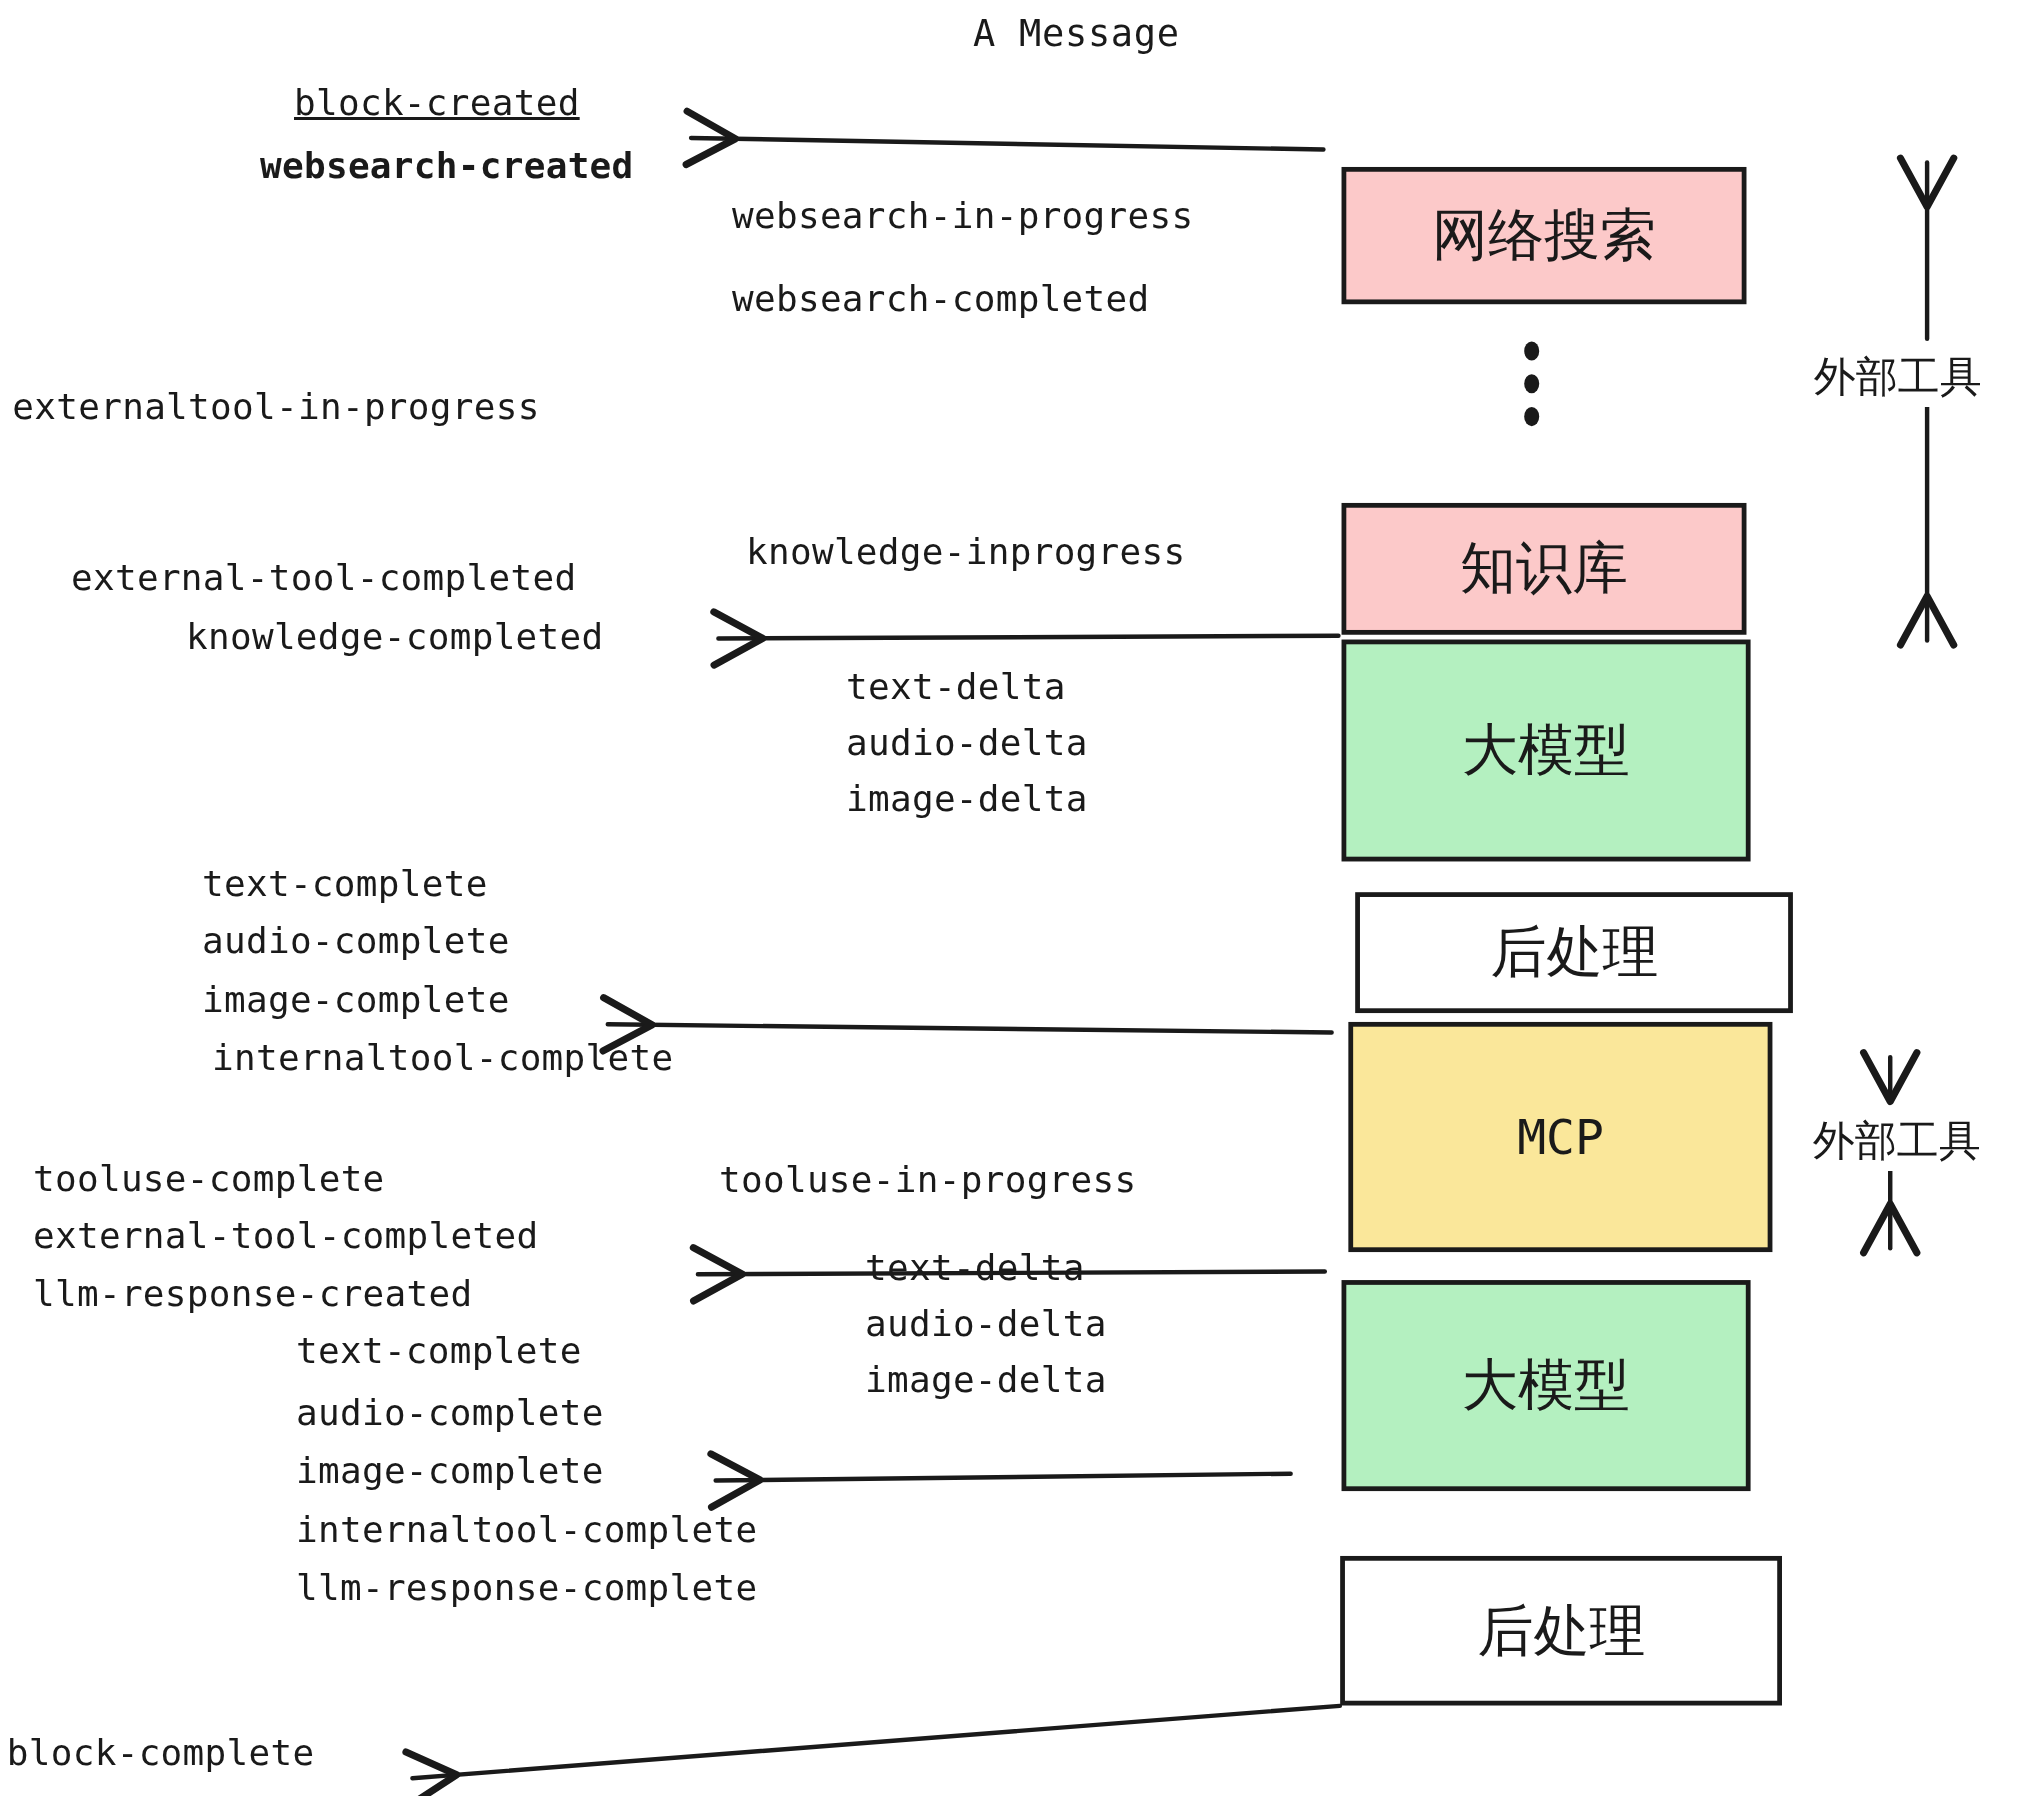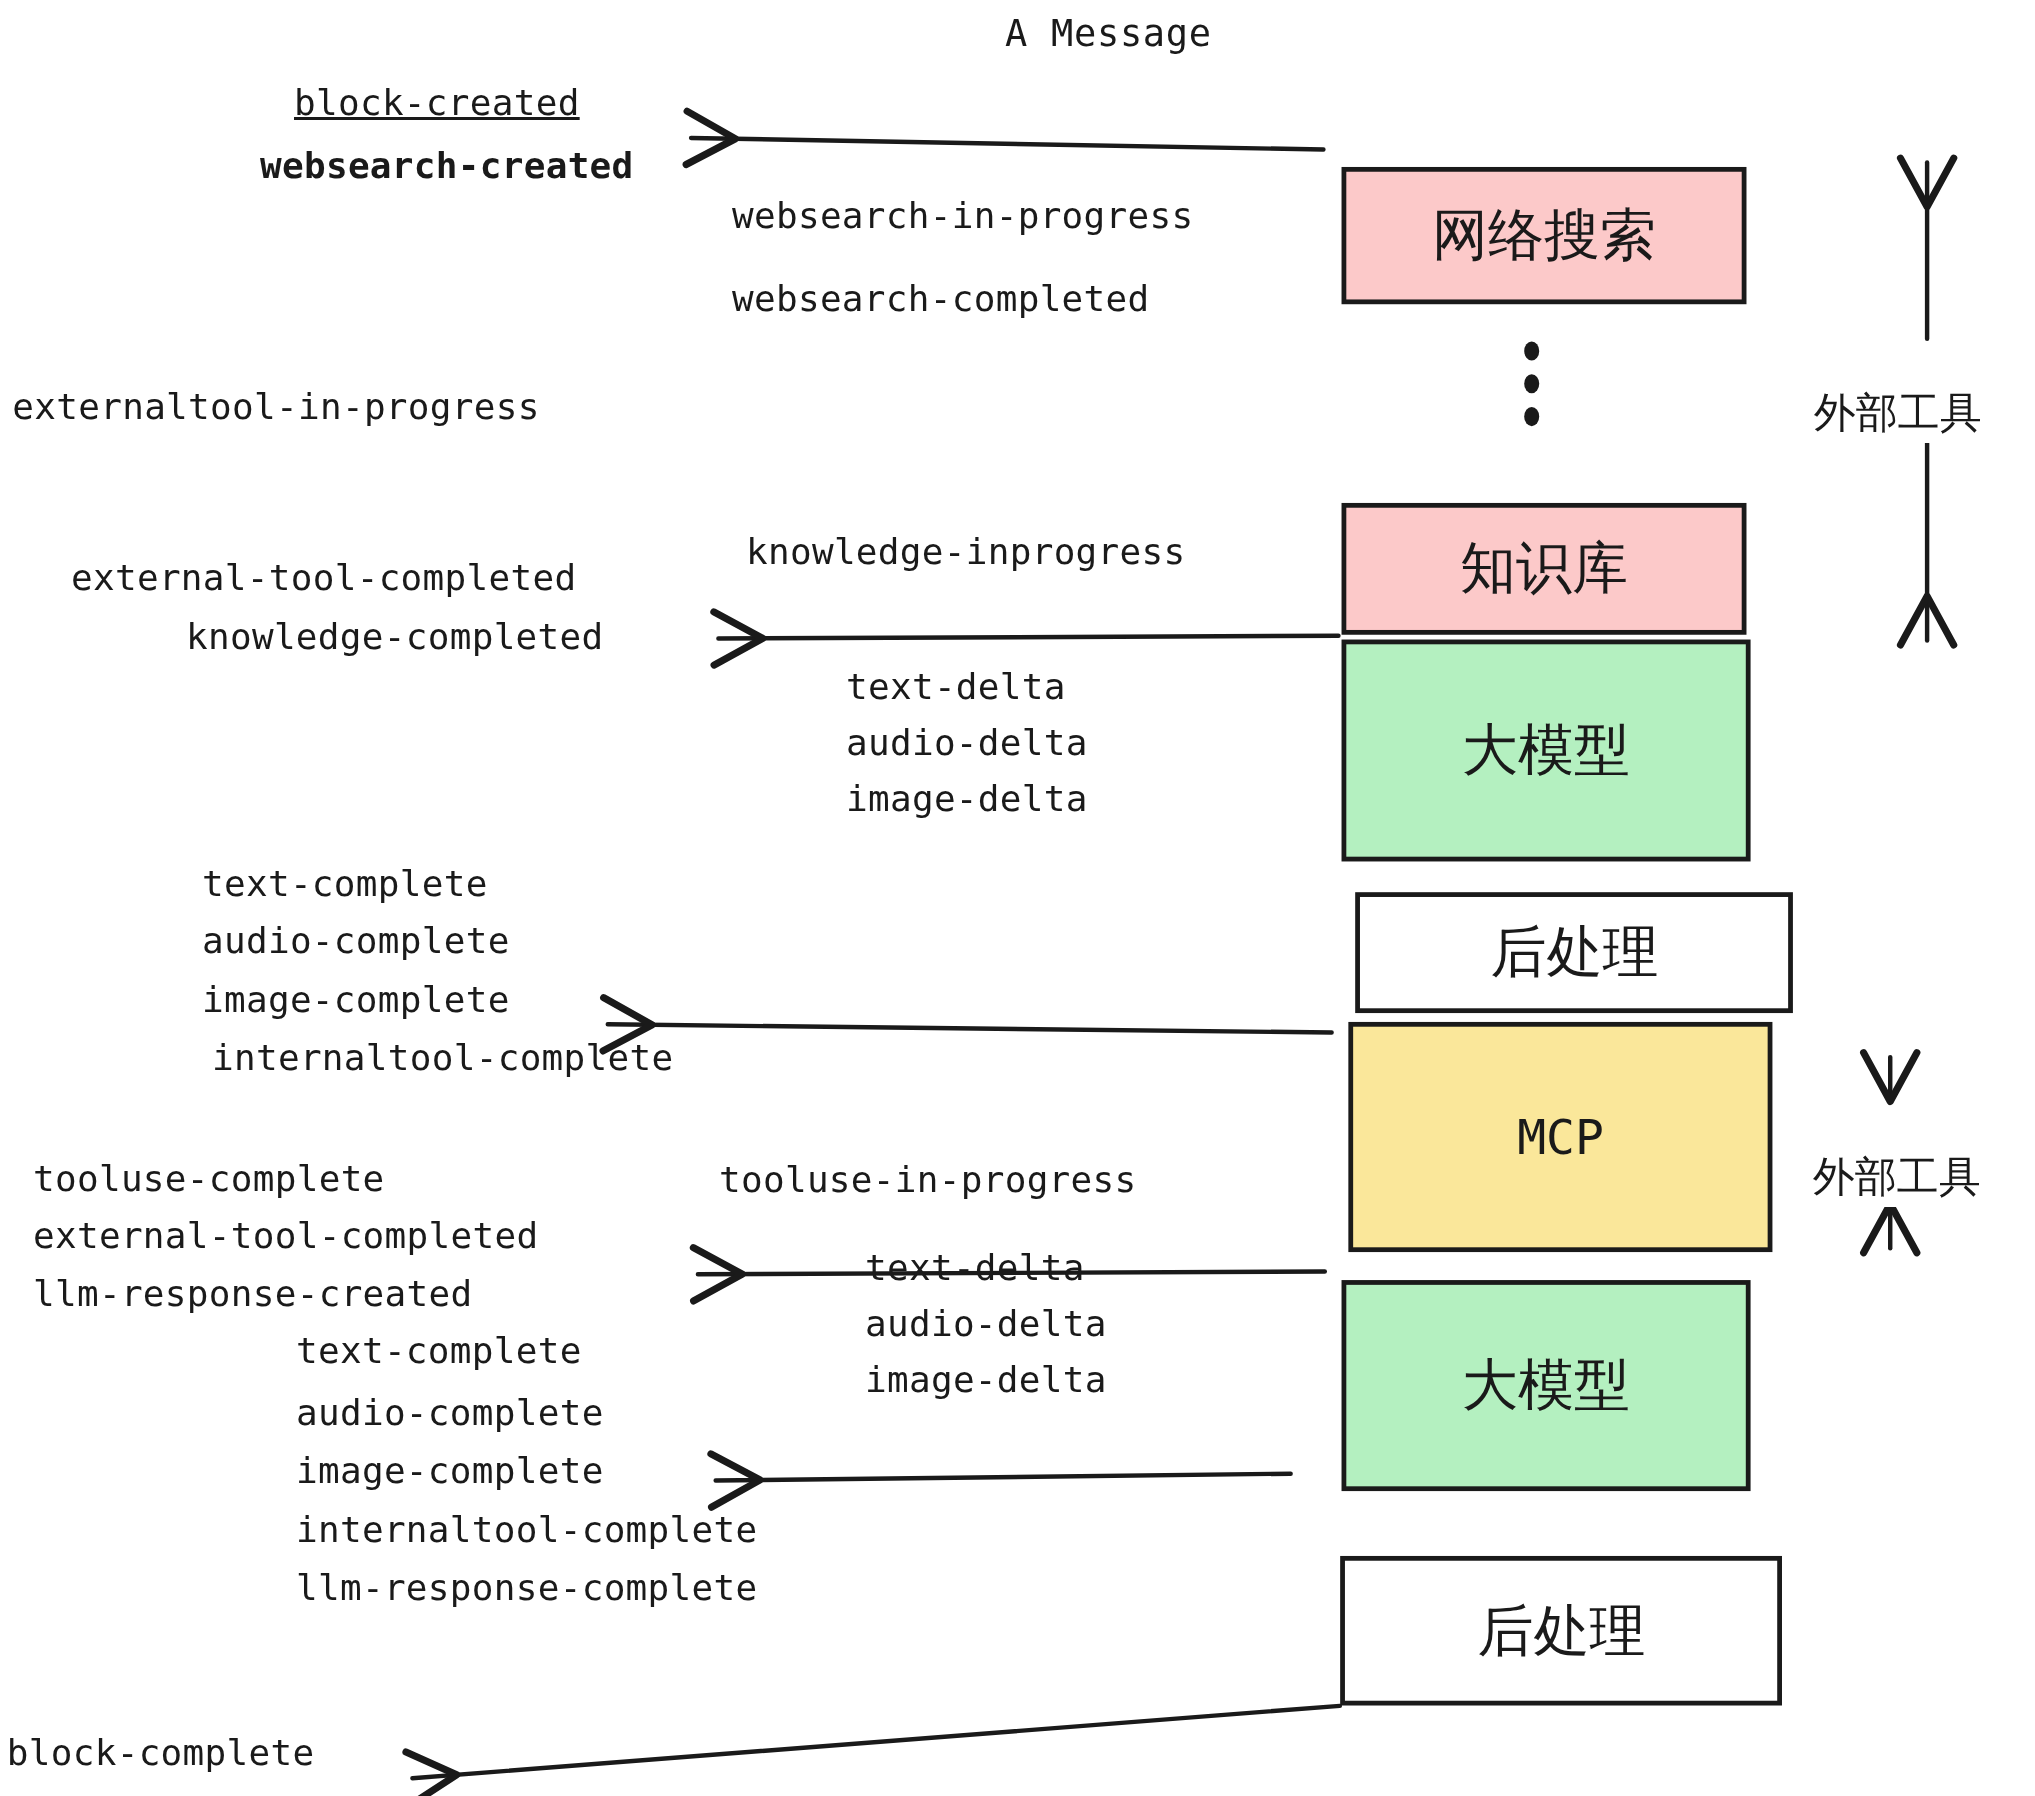"A Message" .title { margin-left: 32px -> none }
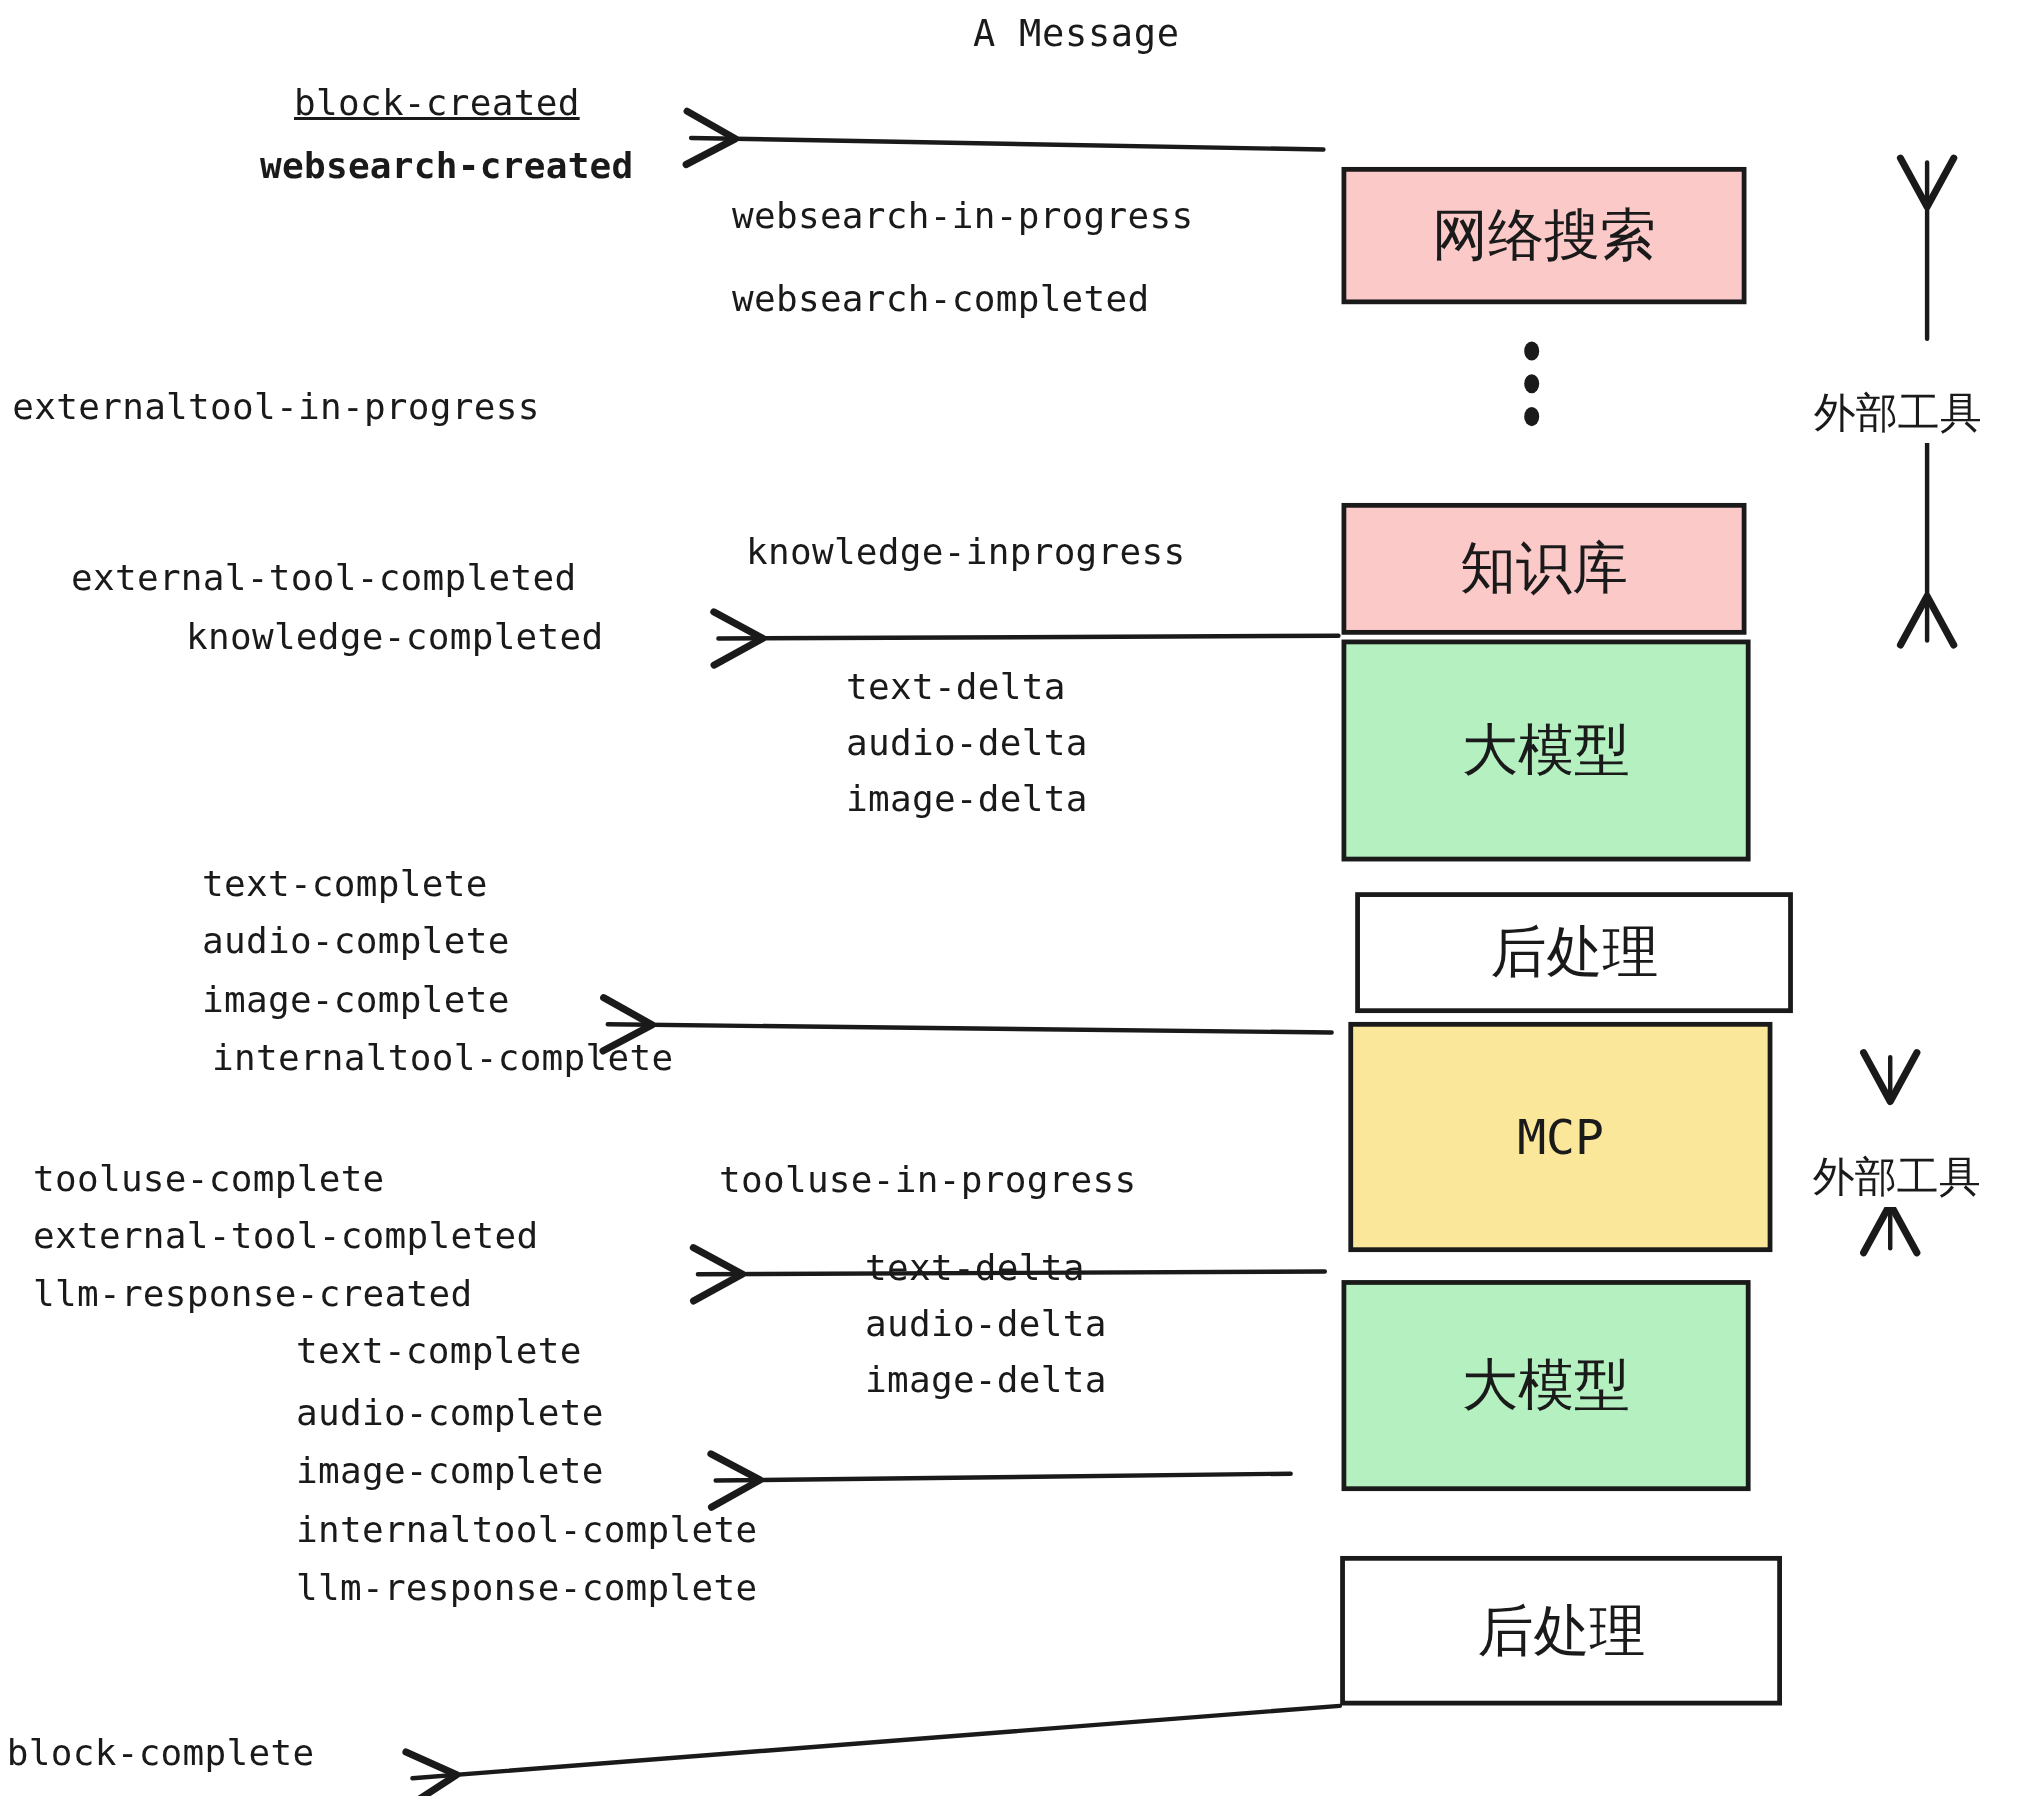"外部工具" .sidelabel { margin-top: 36px -> none }
